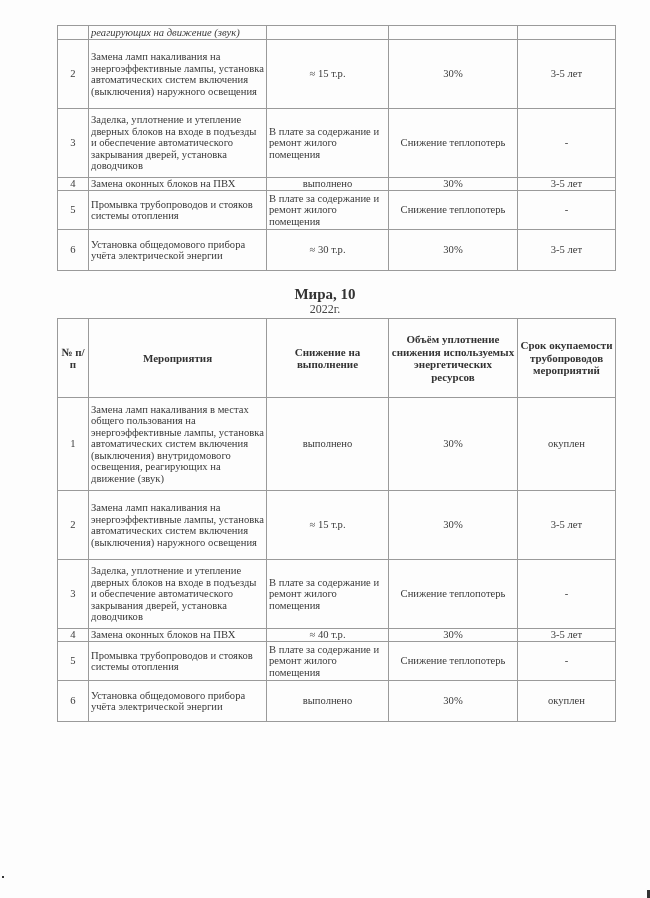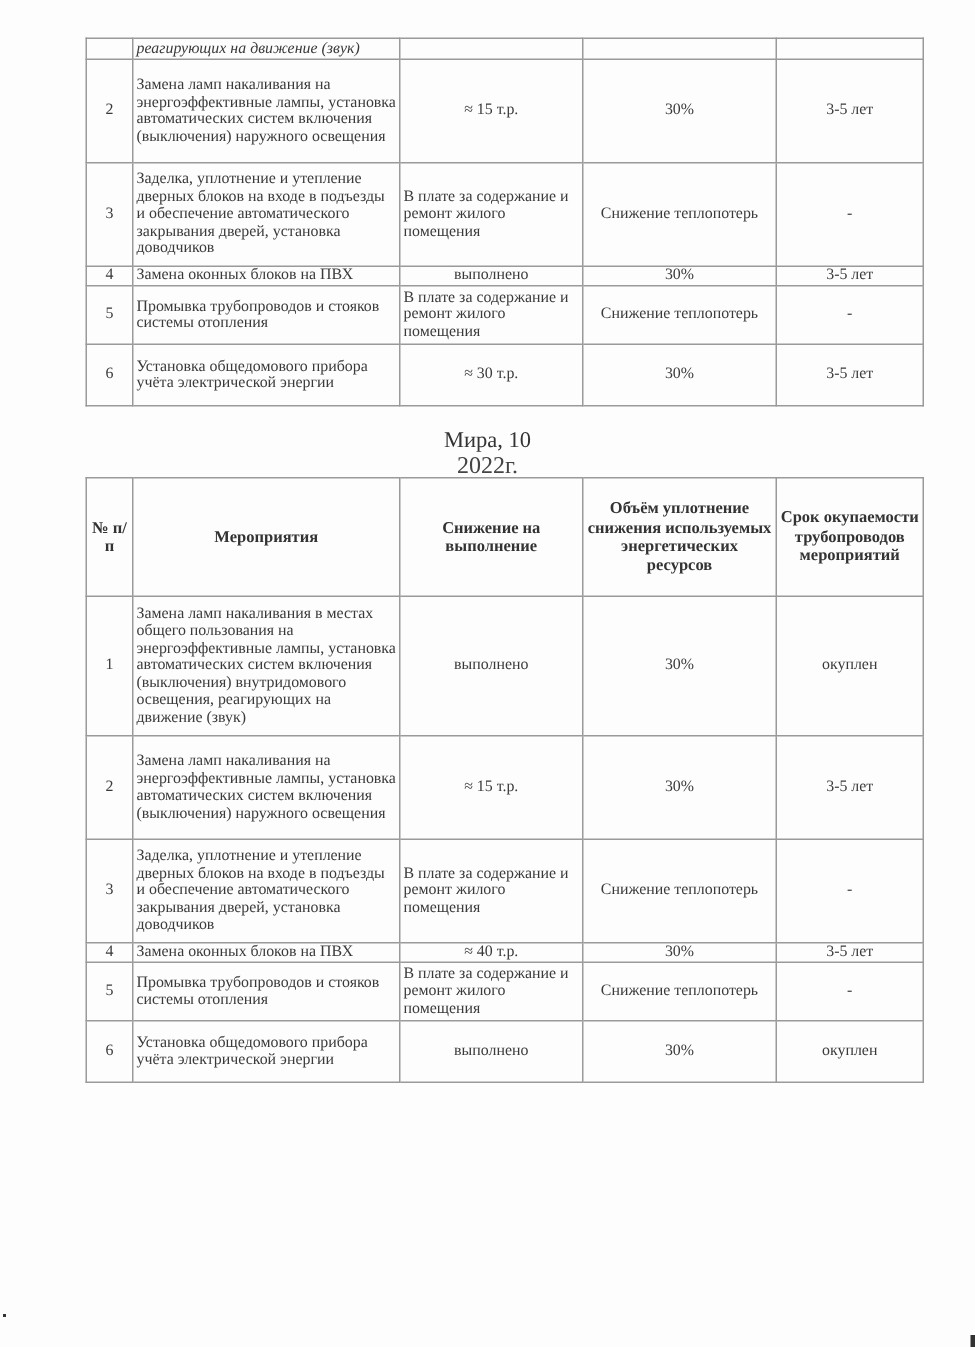"Мира, 10" #addr { font-weight: normal -> bold }
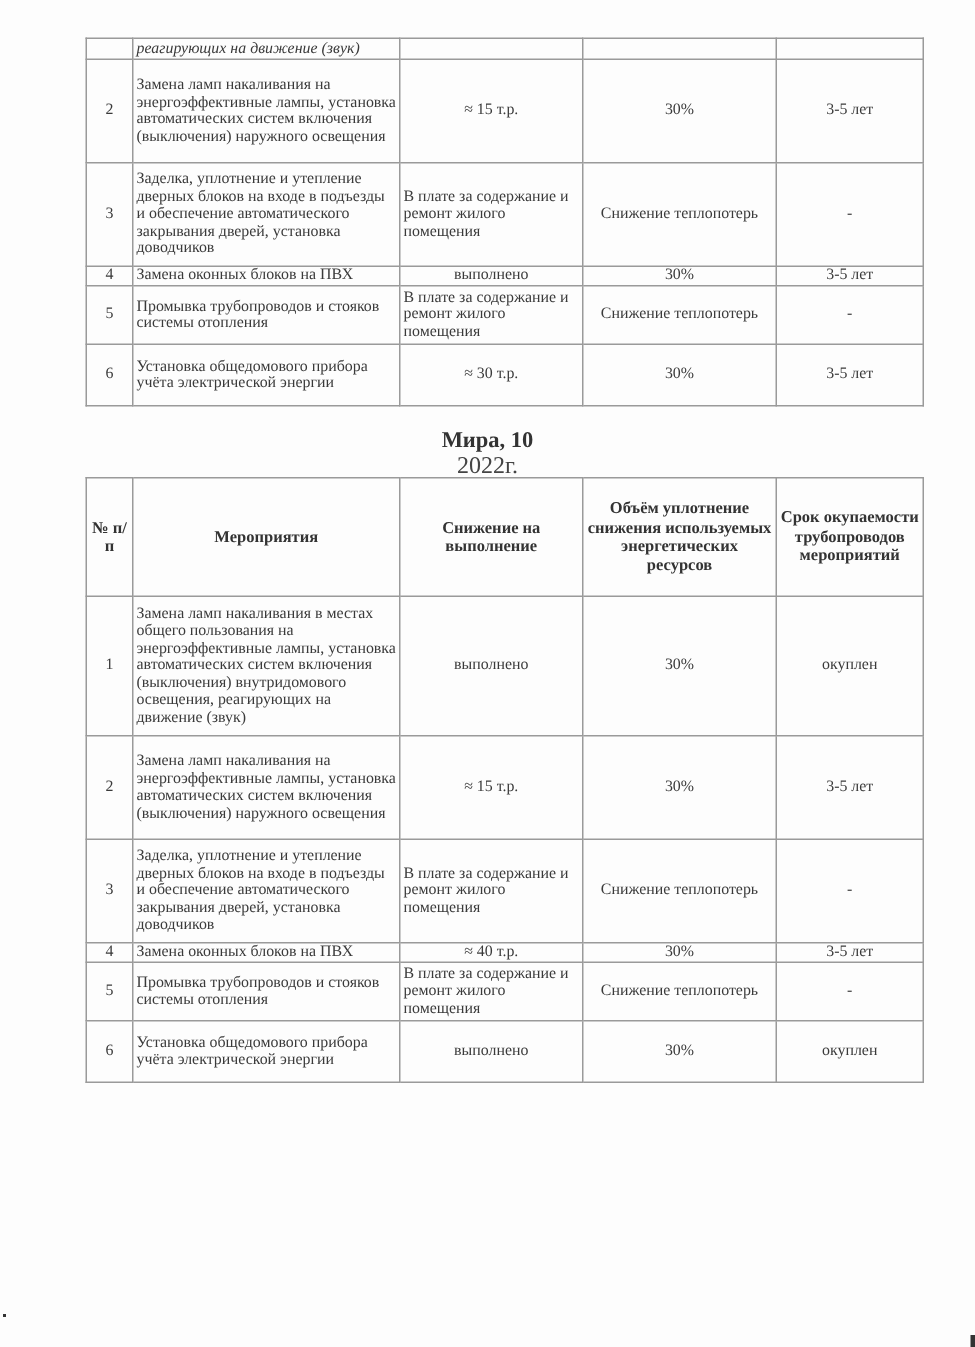"2022г." #year { font-size: 16px -> 12px }
